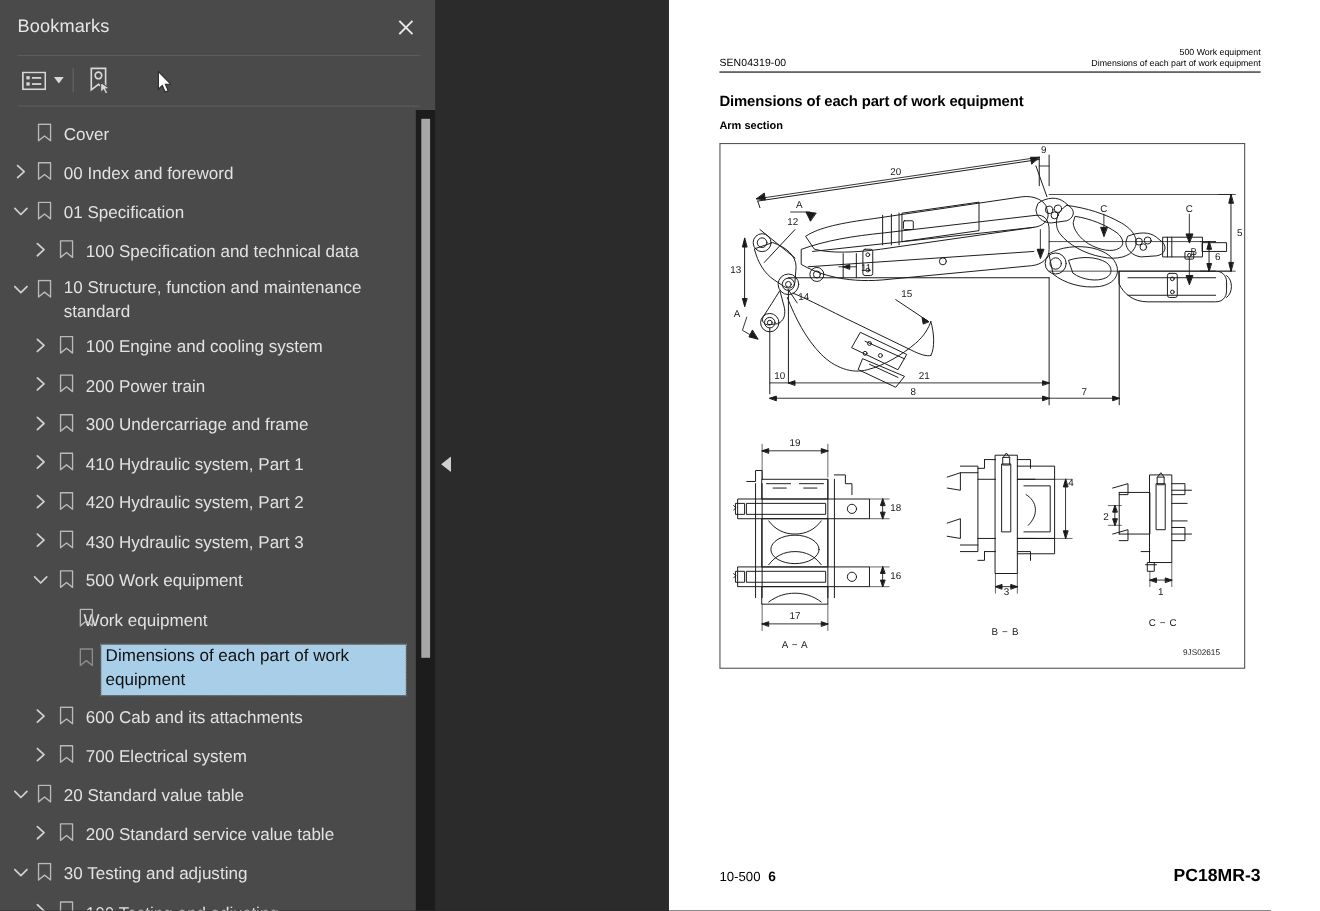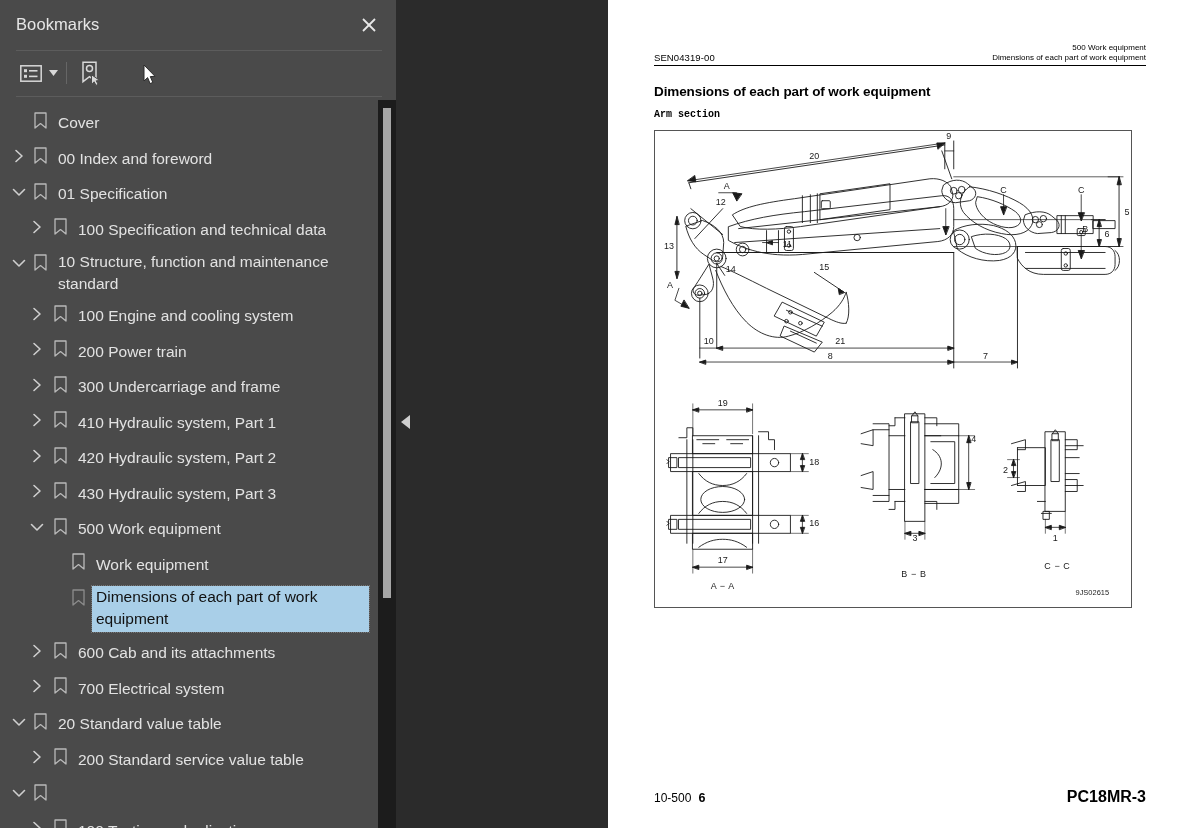"Arm section" #doc-subtitle { font-family: Liberation Mono, monospace -> none }
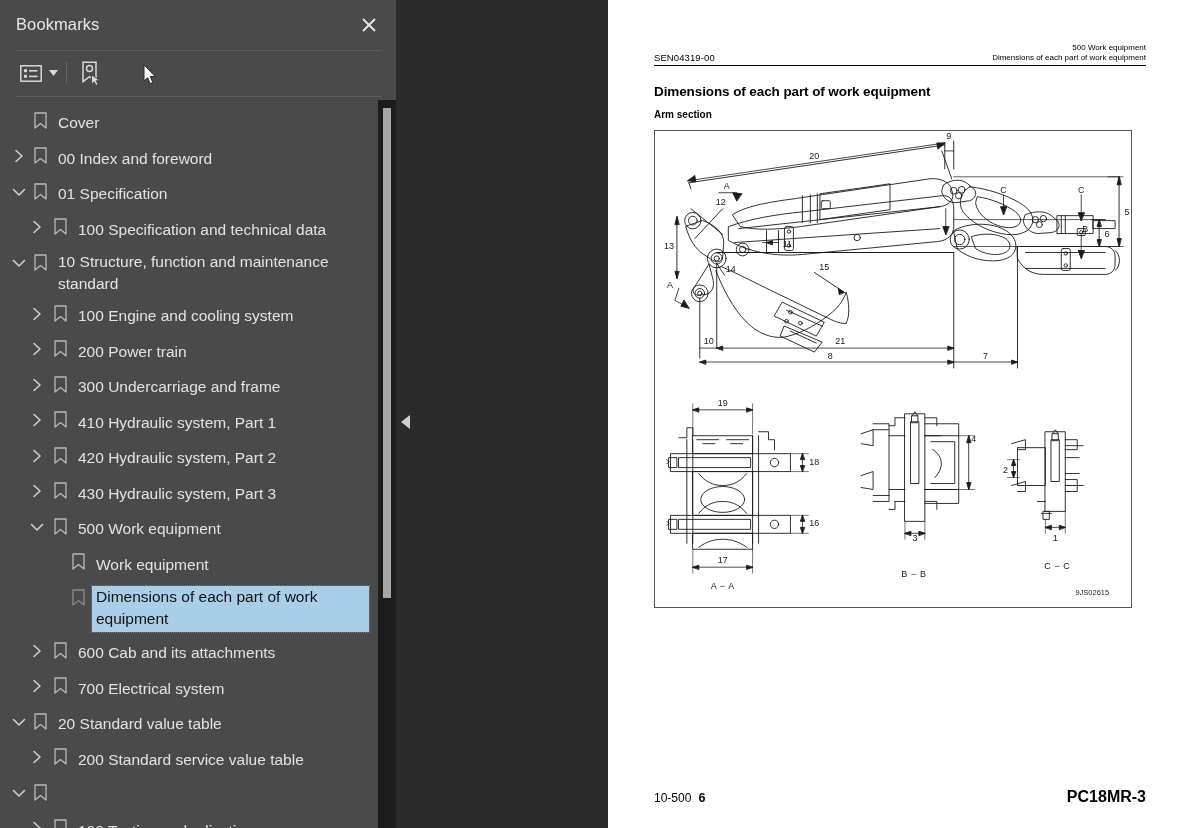"Work equipment" .d3 .bm-label { margin-left: 96px -> 76px }
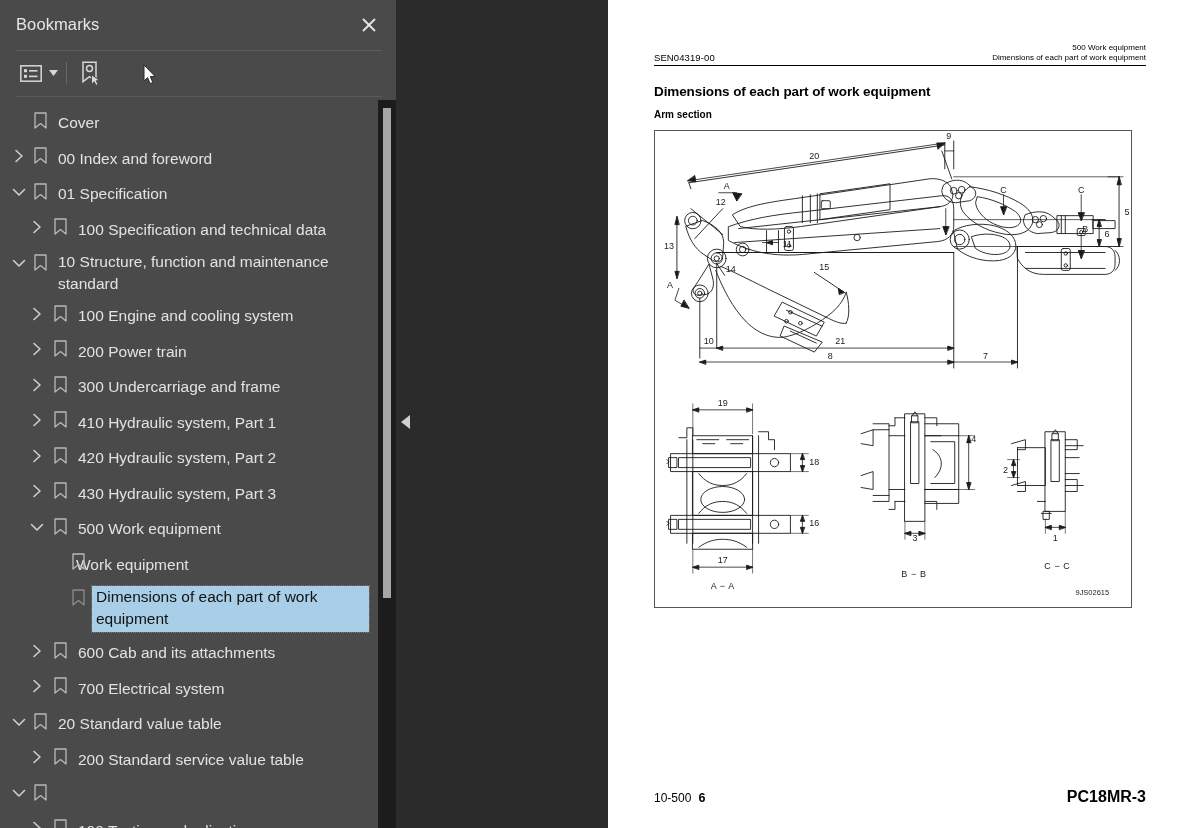"30 Testing and adjusting" span.bm-label { html: none -> <span>30 Testing and adjusting</span> }
